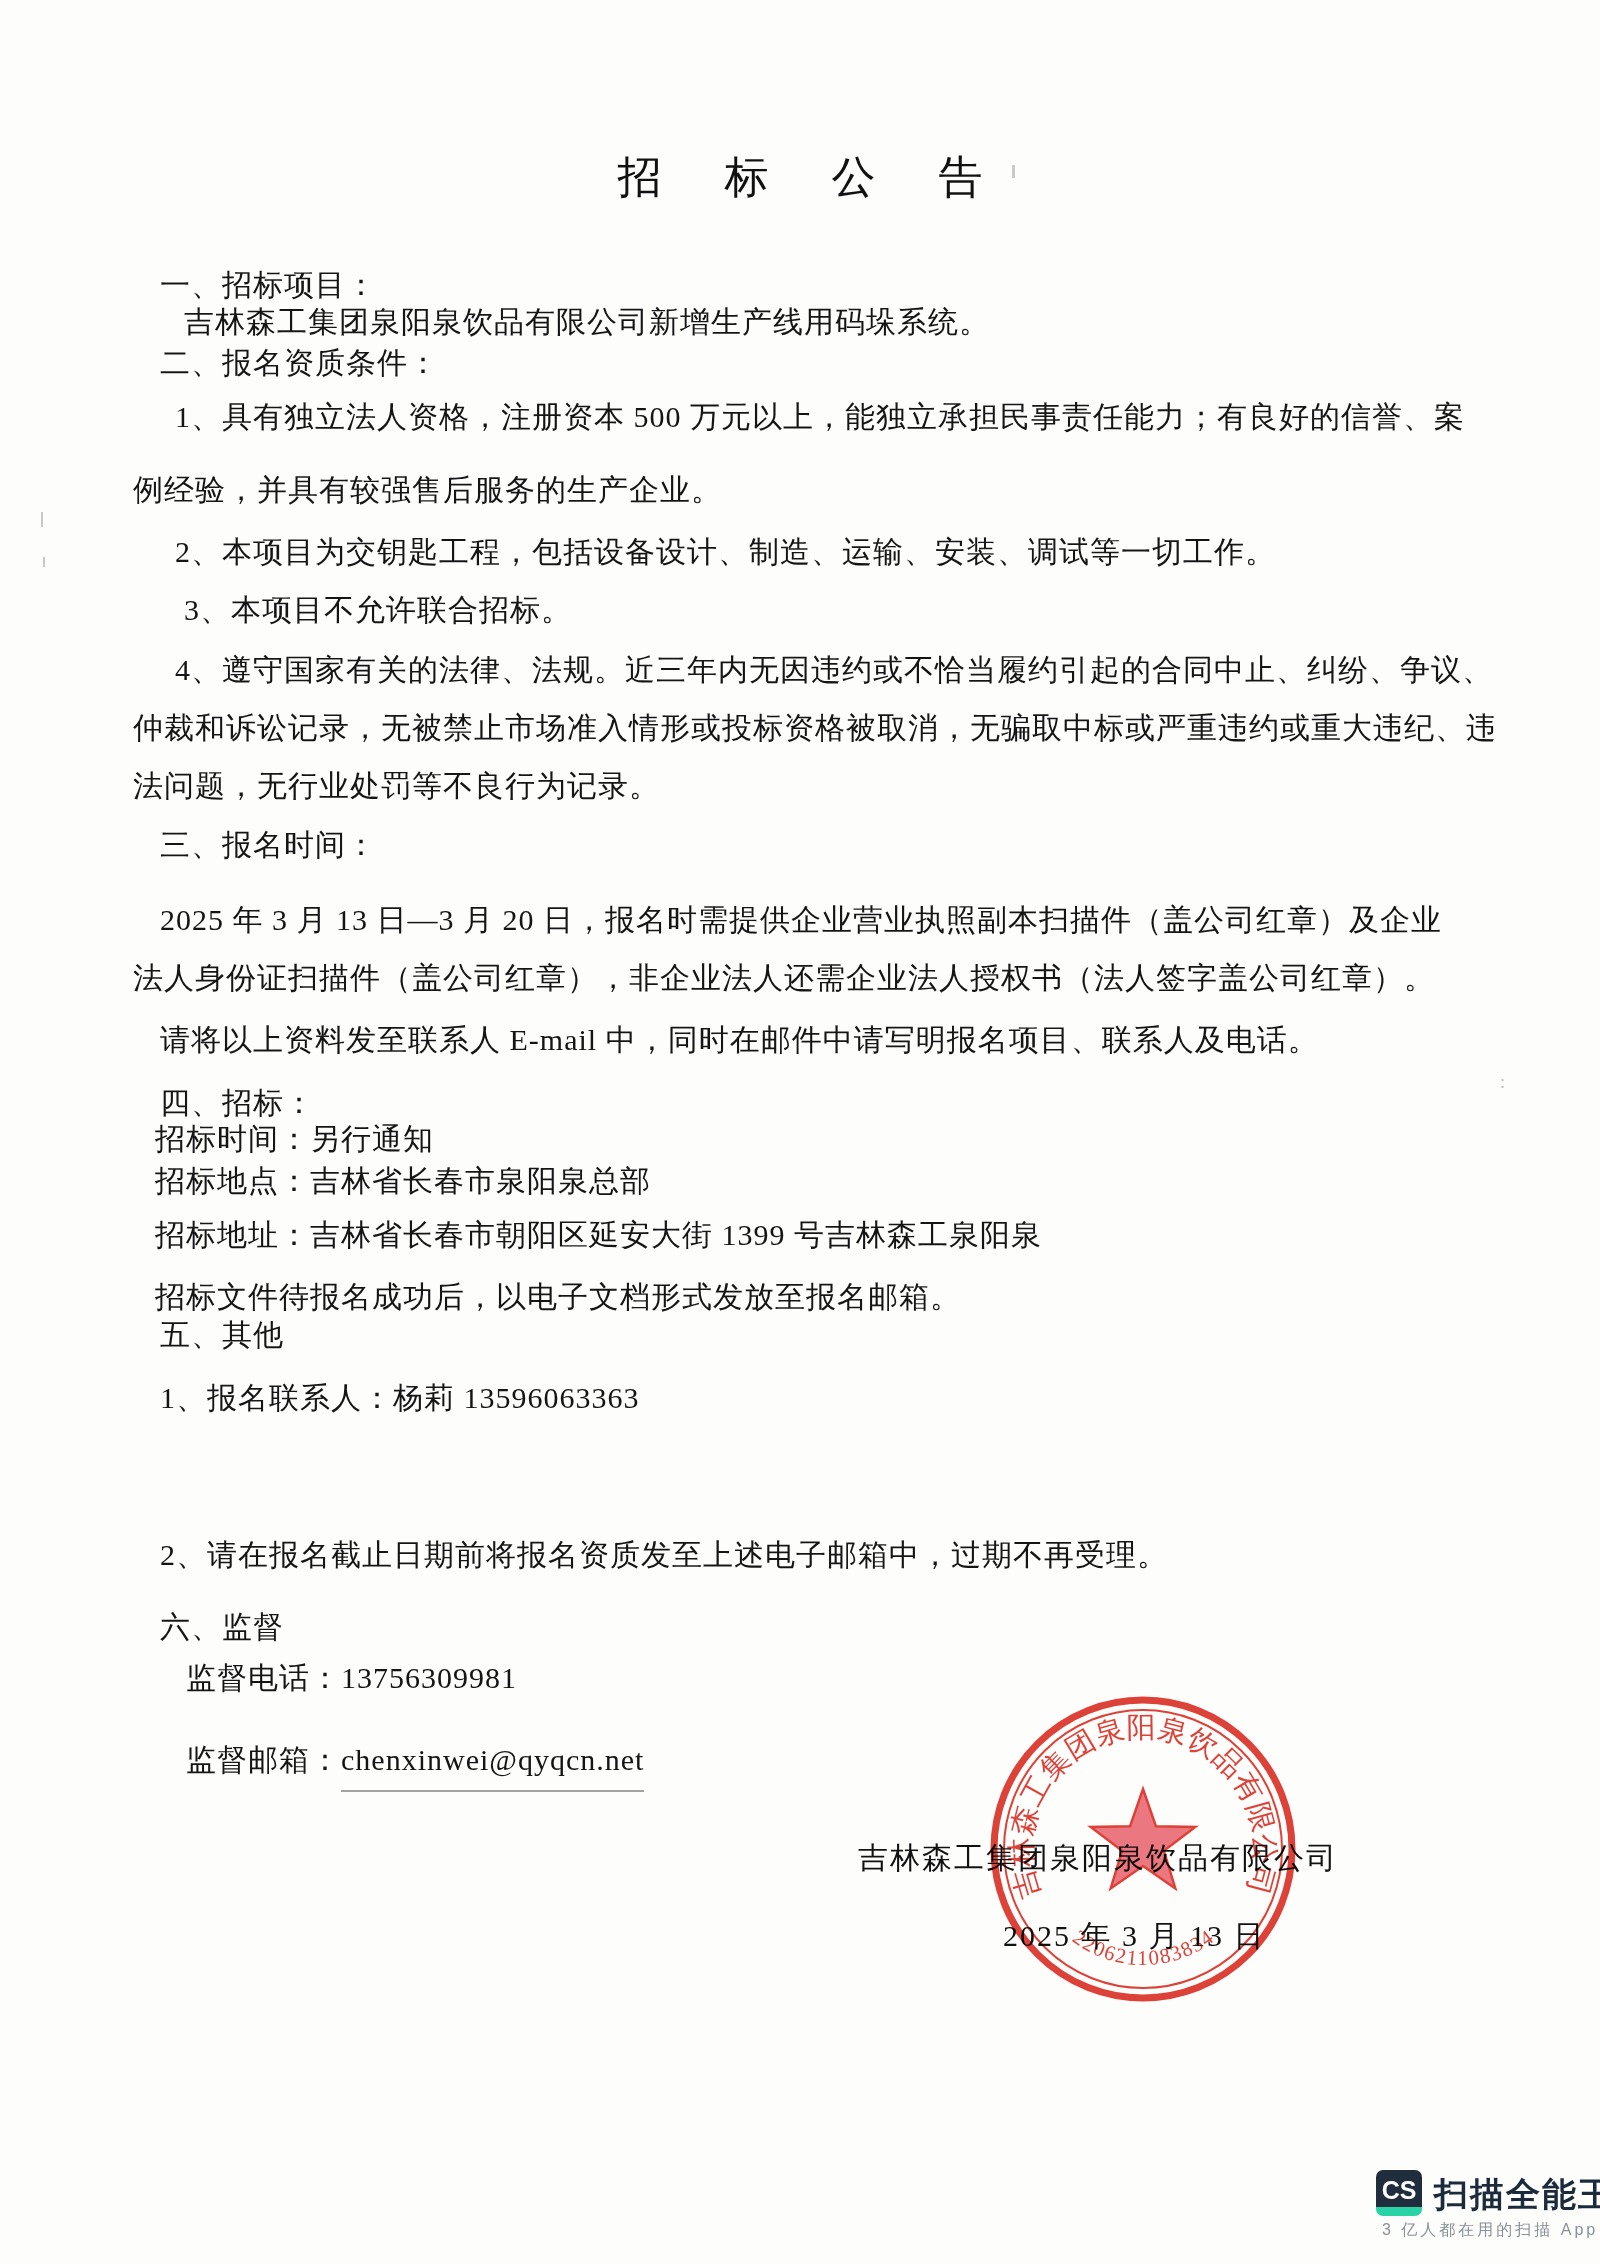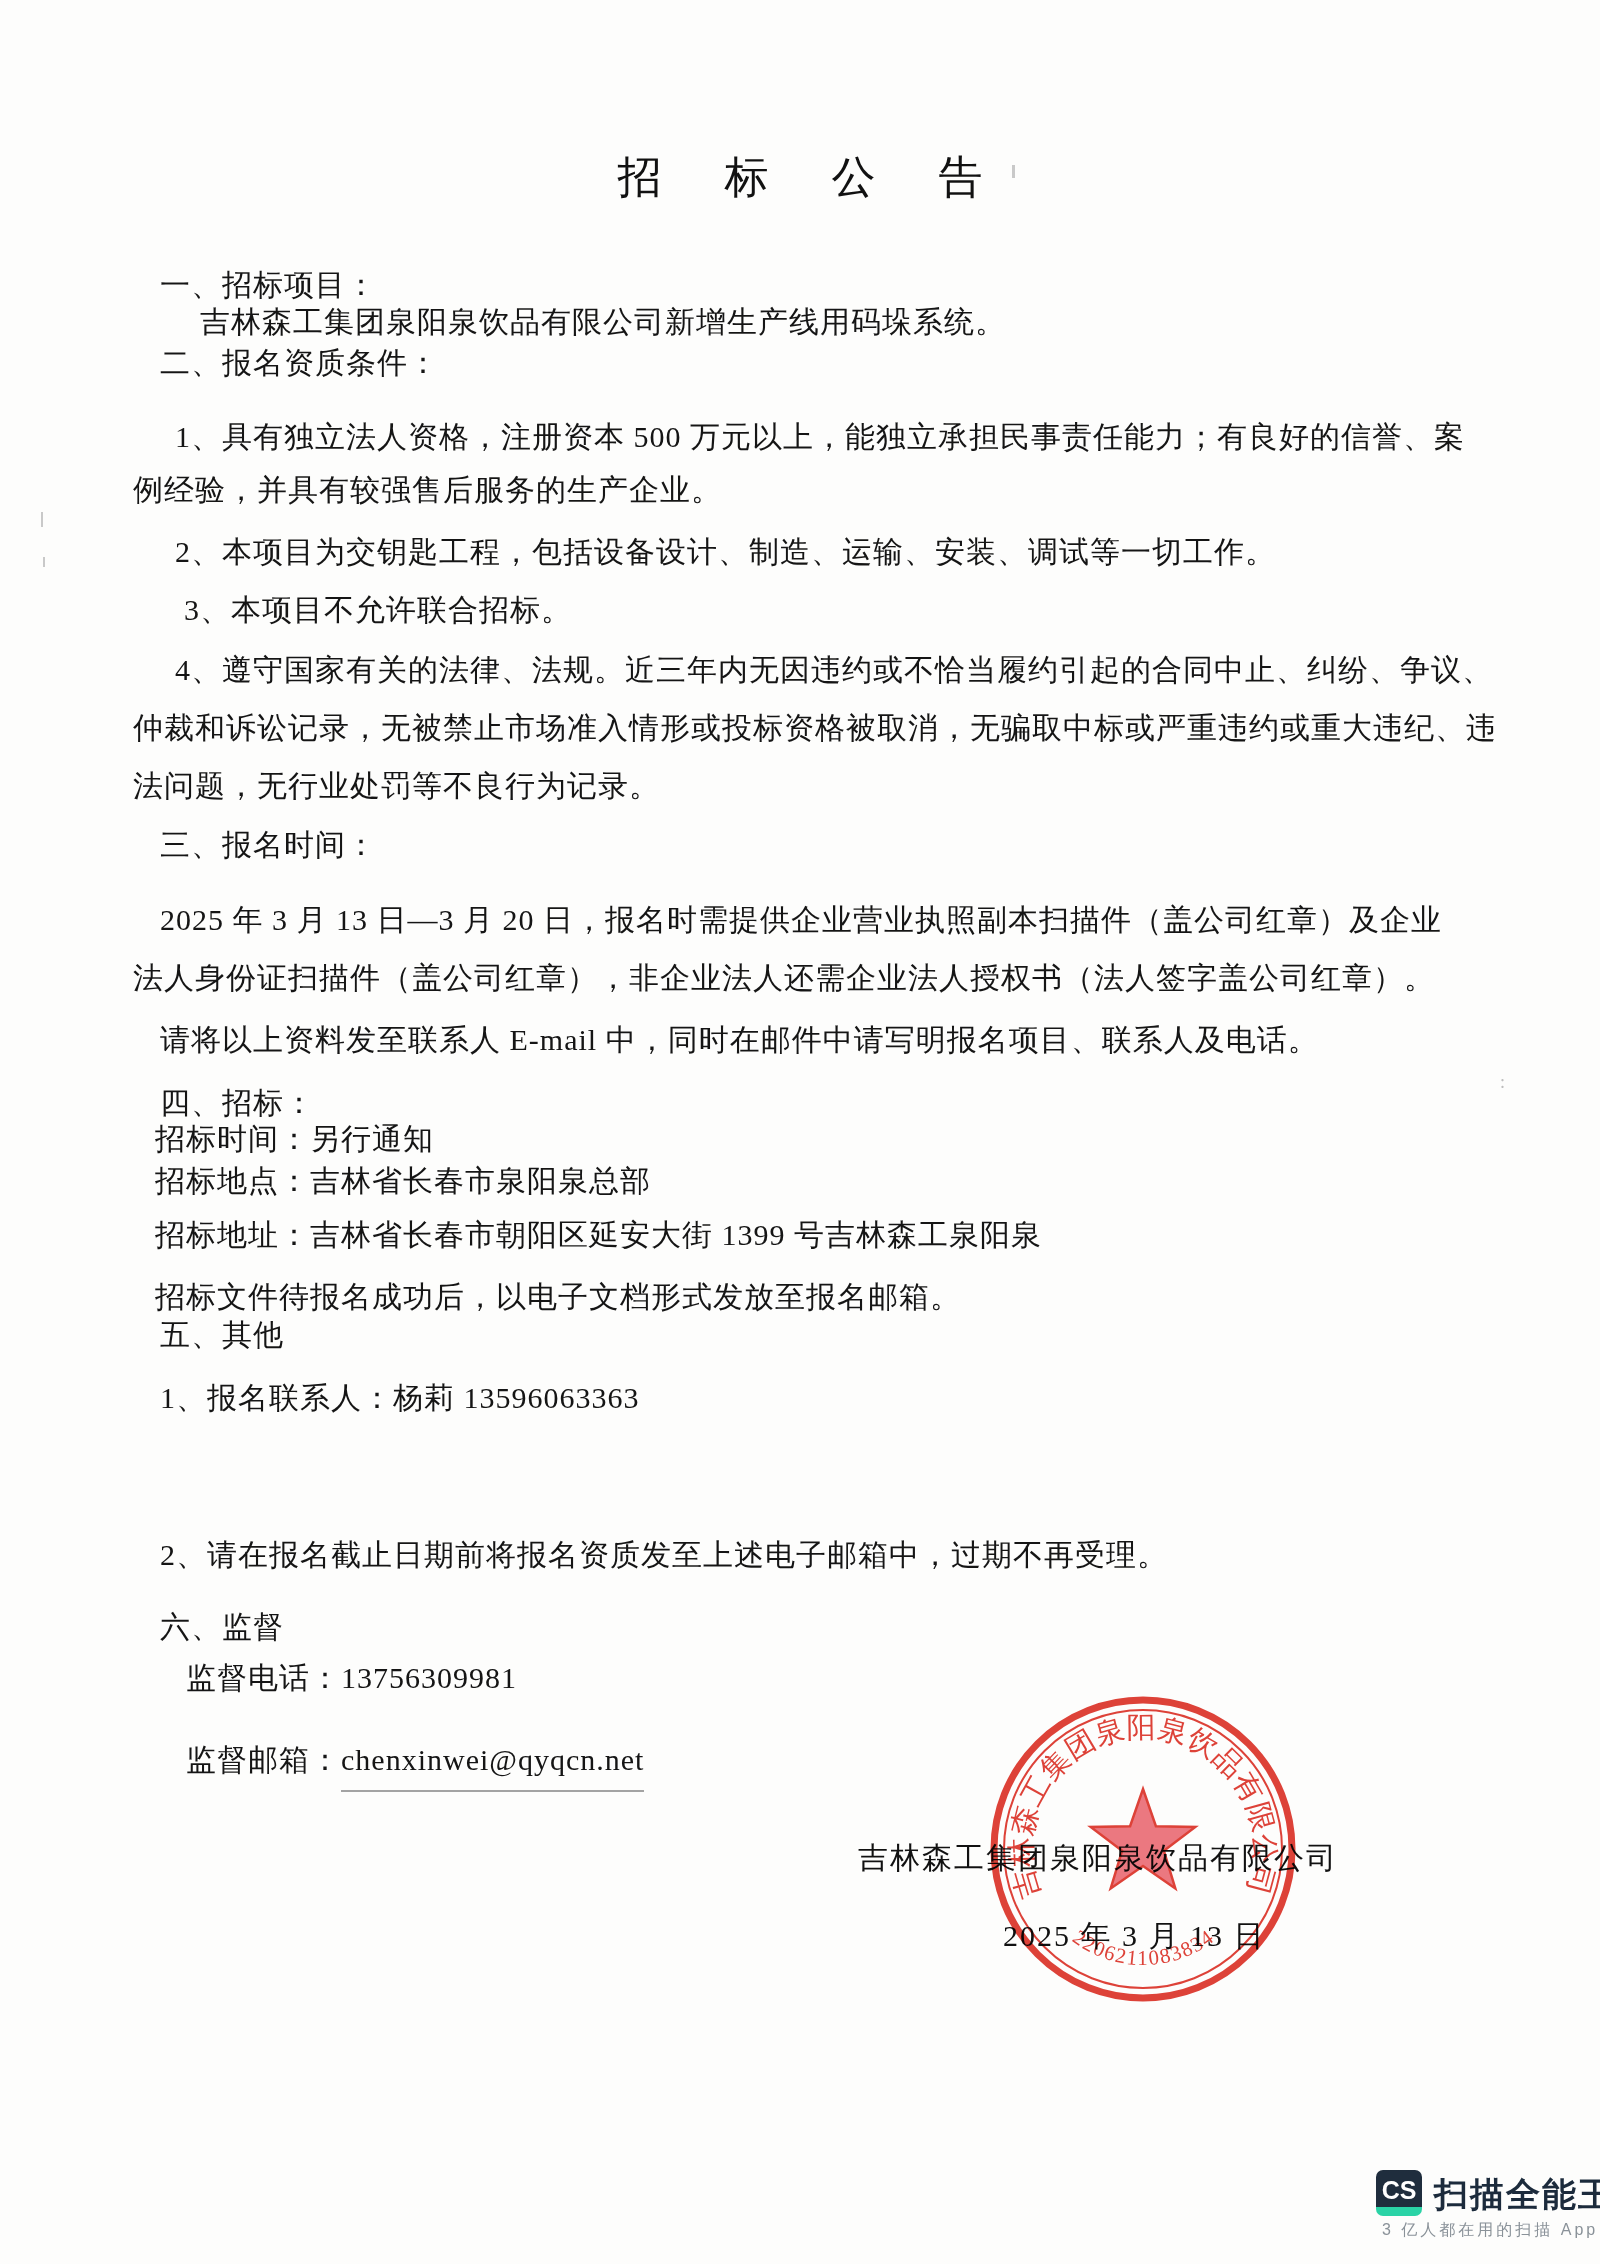"吉林森工集团泉阳泉饮品有限公司新增生产线用码垛系统。" div.line { left: 200px -> 184px }
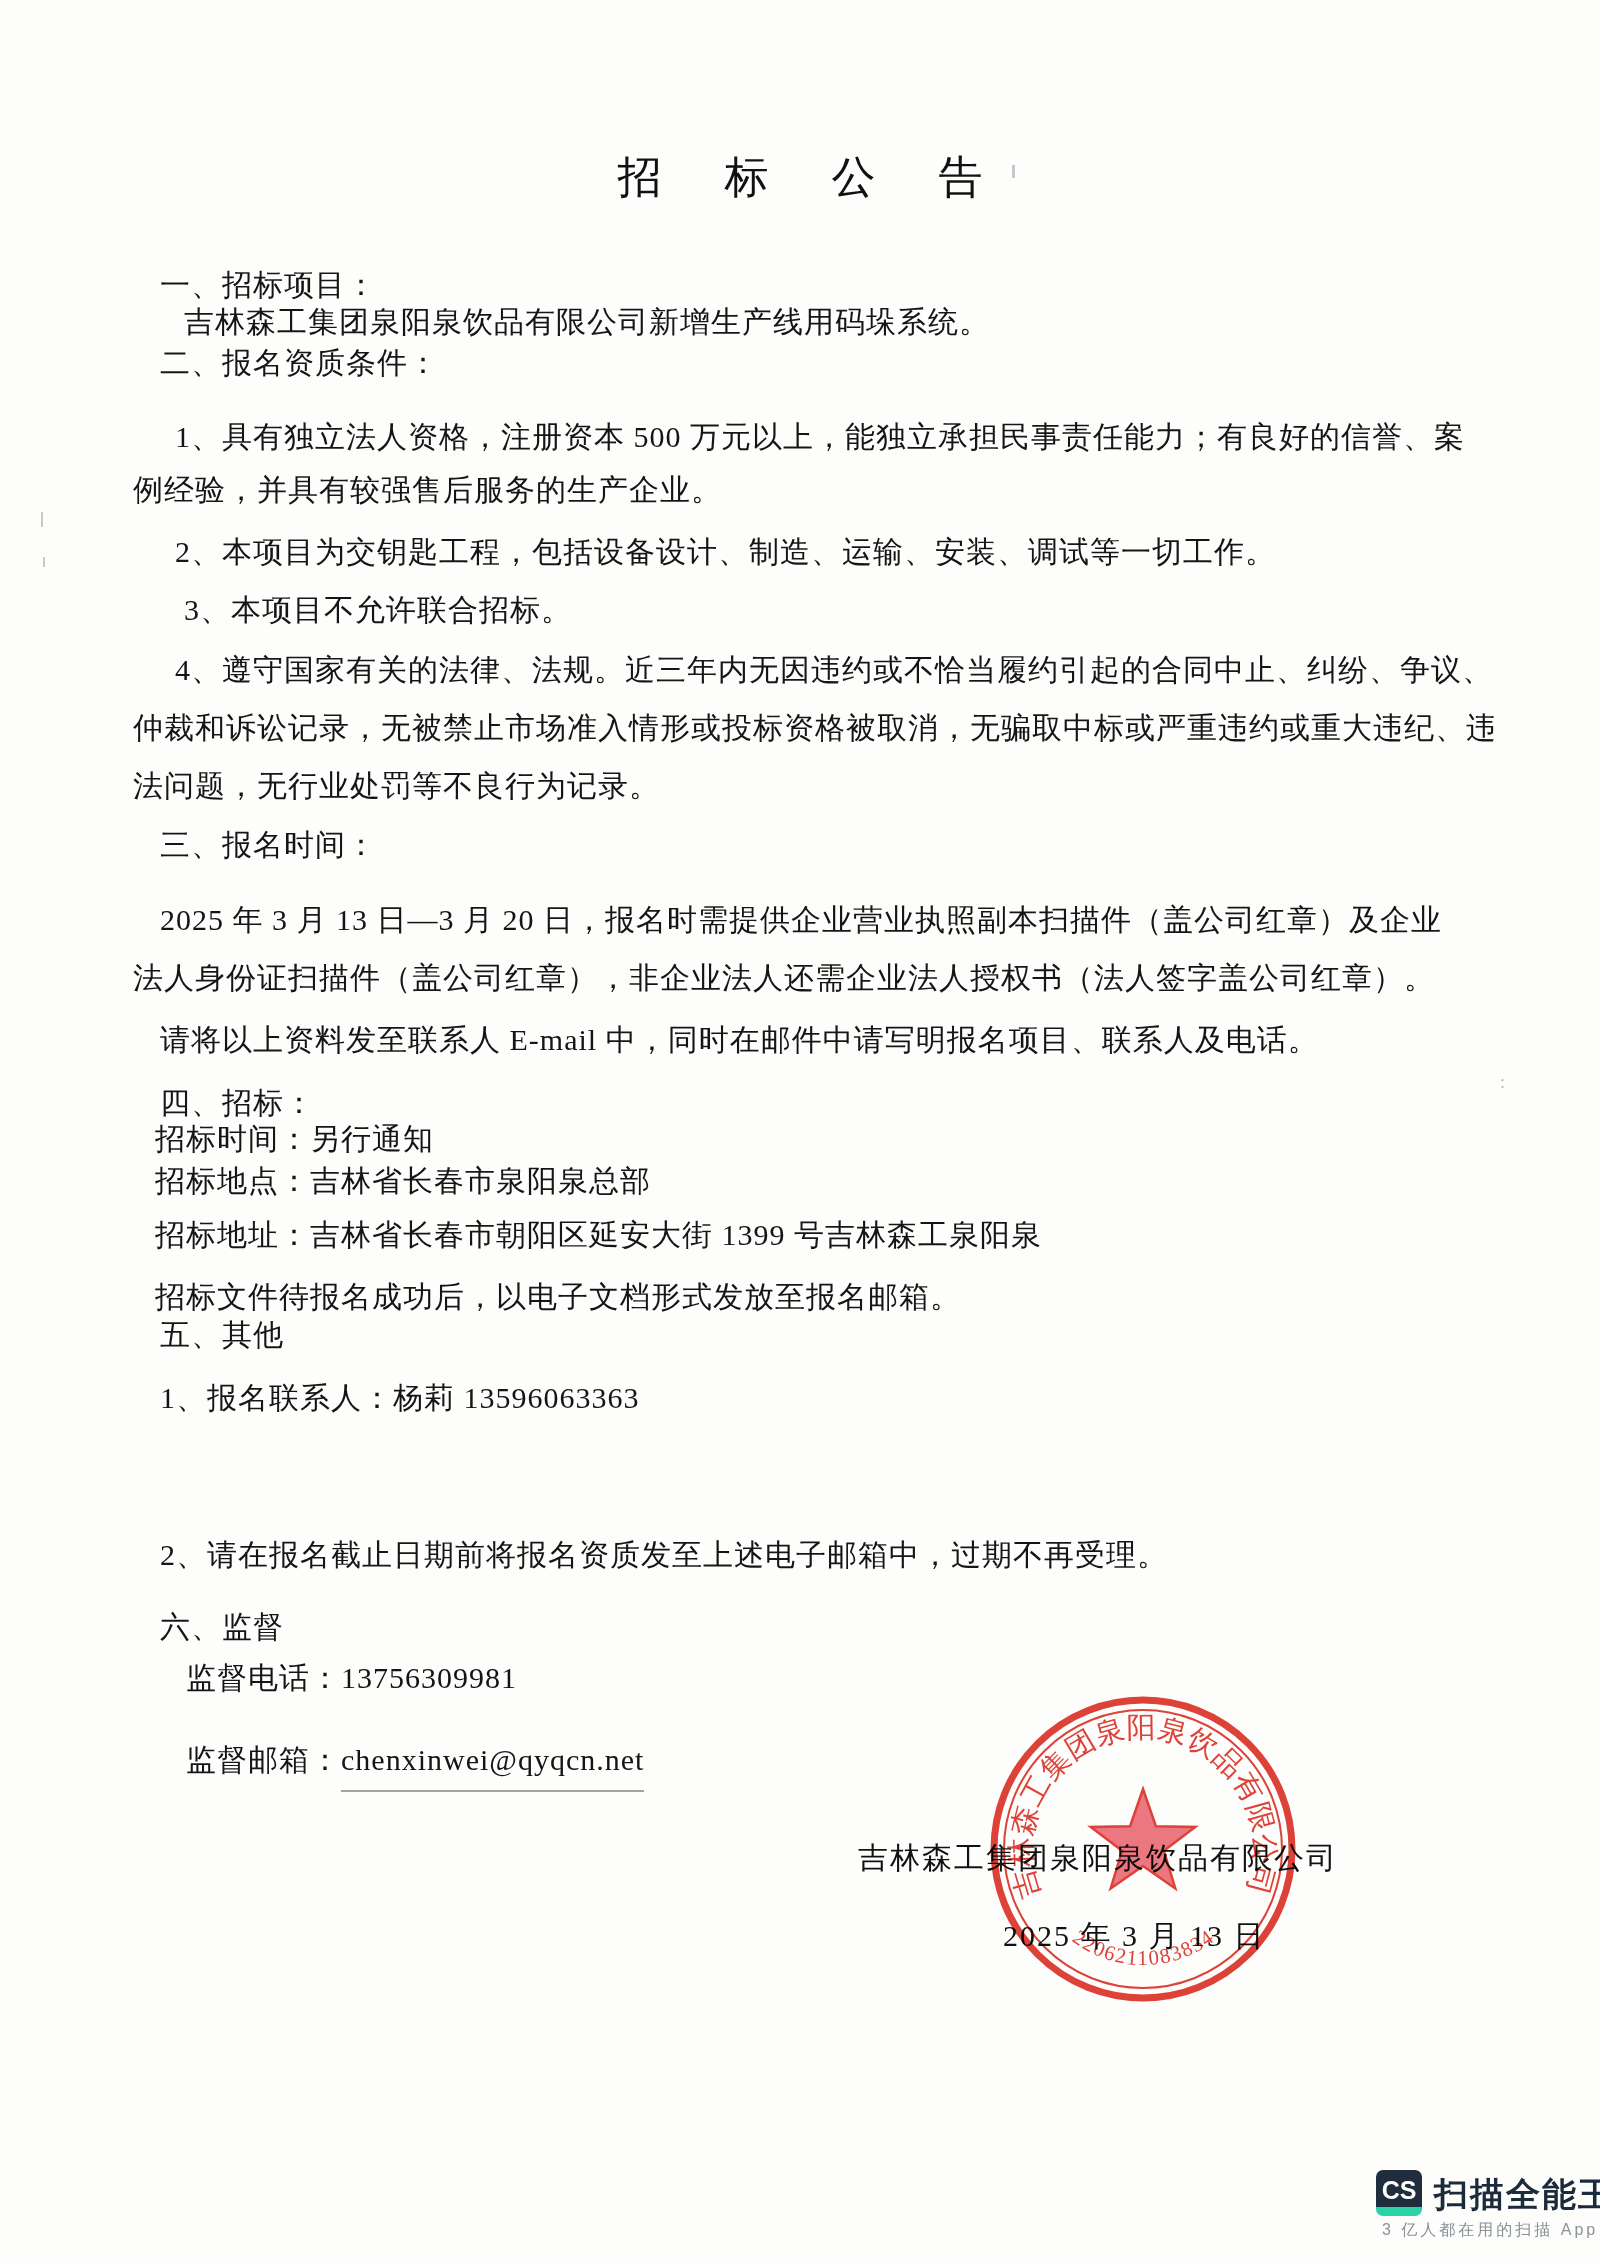"1、具有独立法人资格，注册资本 500" div.line { top: 372px -> 352px }
